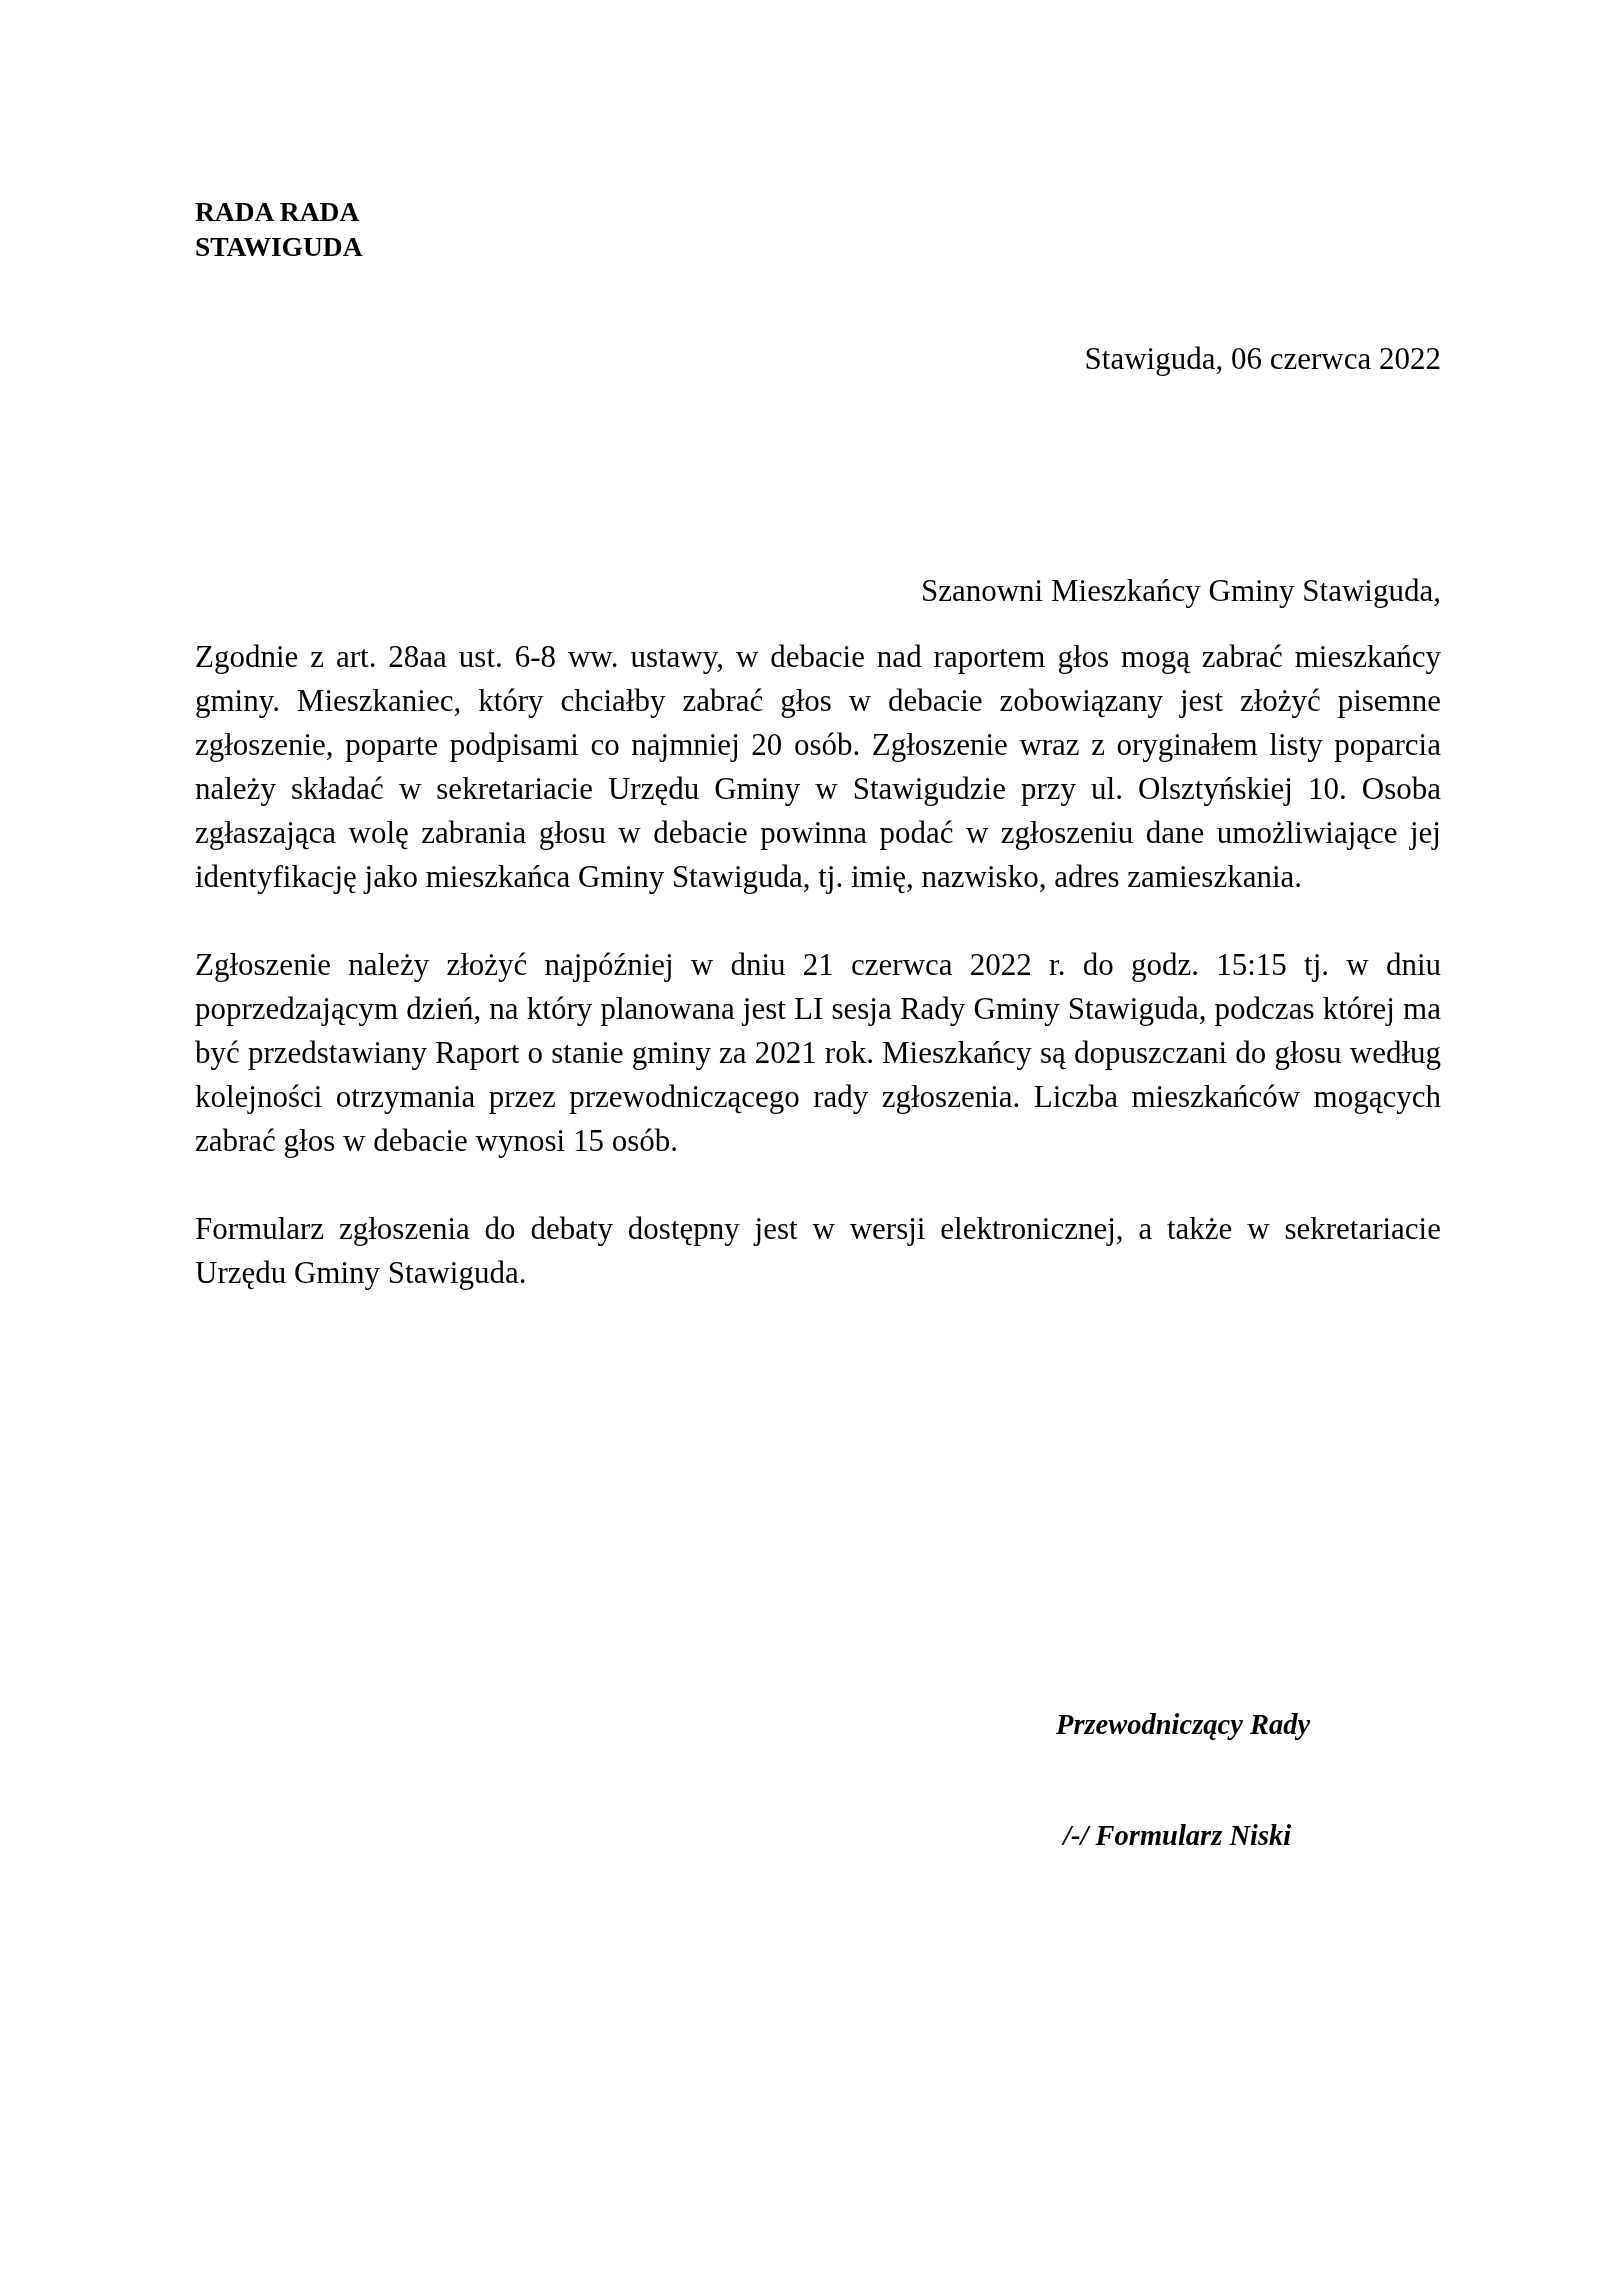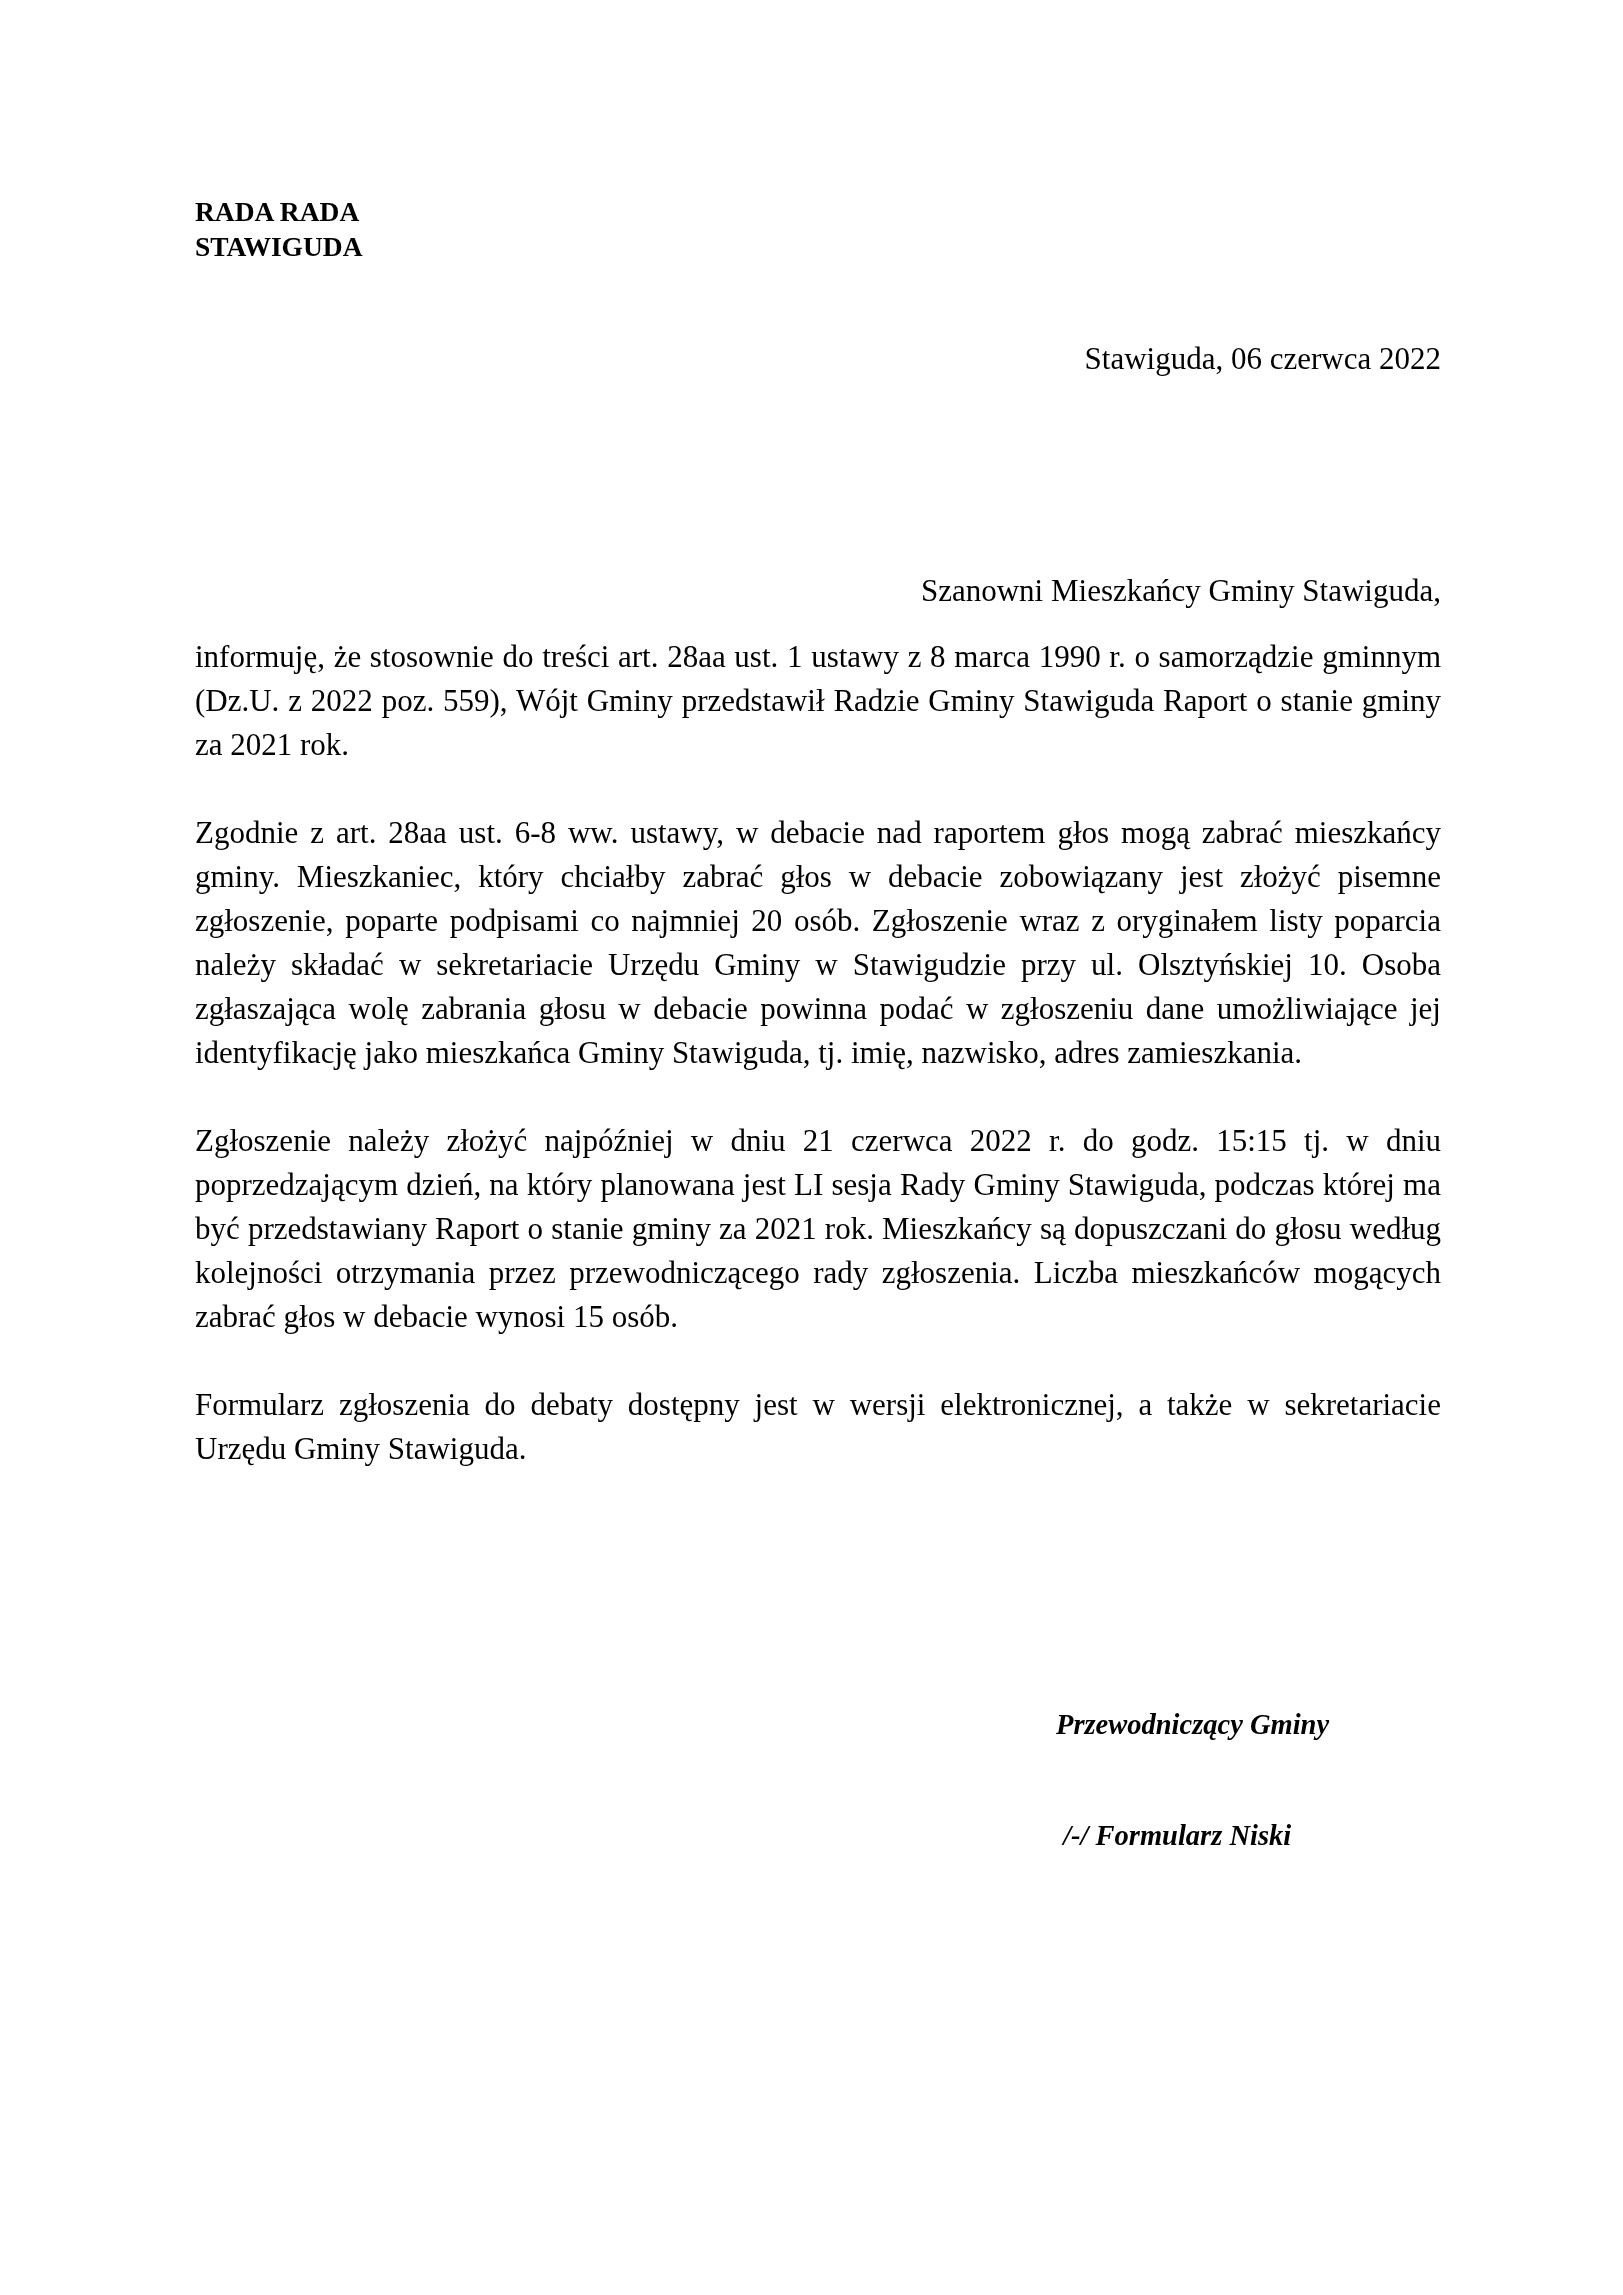"informuję, że stosownie do treści" p { html: <p>informuję, że stosownie do treści art. 28aa ust. 1 ustawy z 8 marca 1990 r. o samorządzie gminnym (Dz.U. z 2022 poz. 559), Wójt Gminy przedstawił Radzie Gminy Stawiguda Raport o stanie gminy za 2021 rok.</p> -> none }
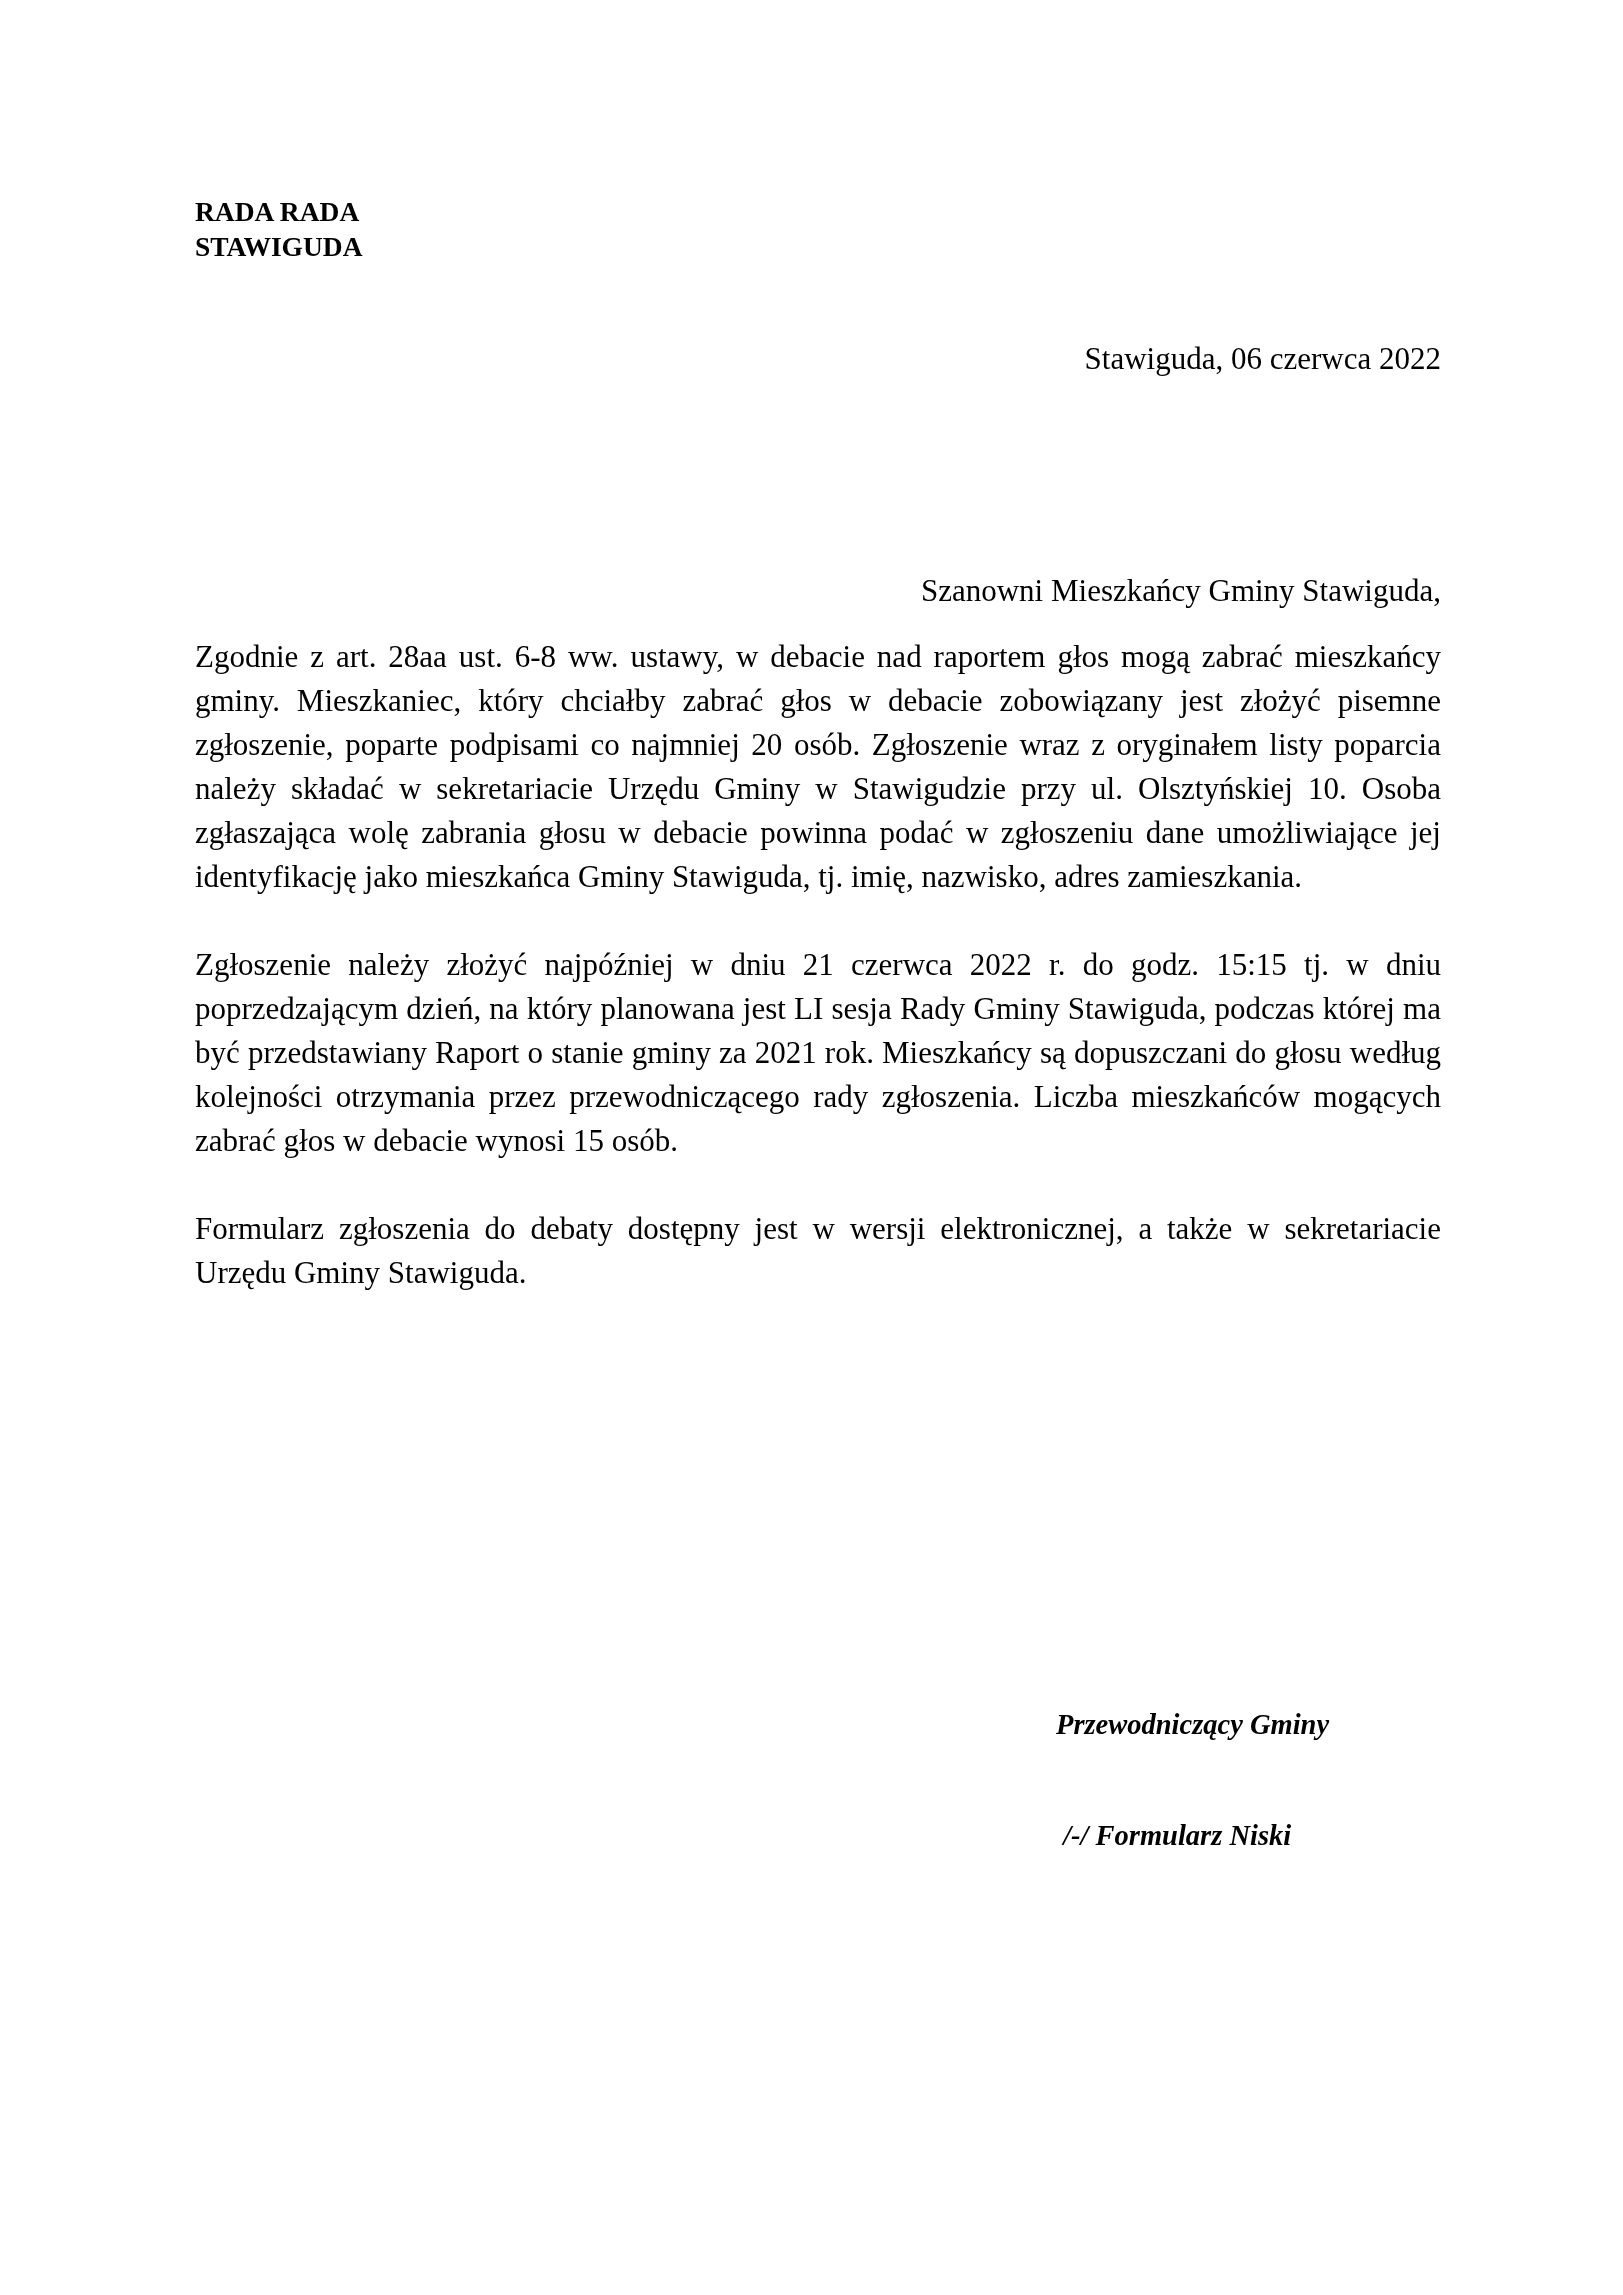"Przewodniczący Gminy" div { text: Gminy -> Rady }
